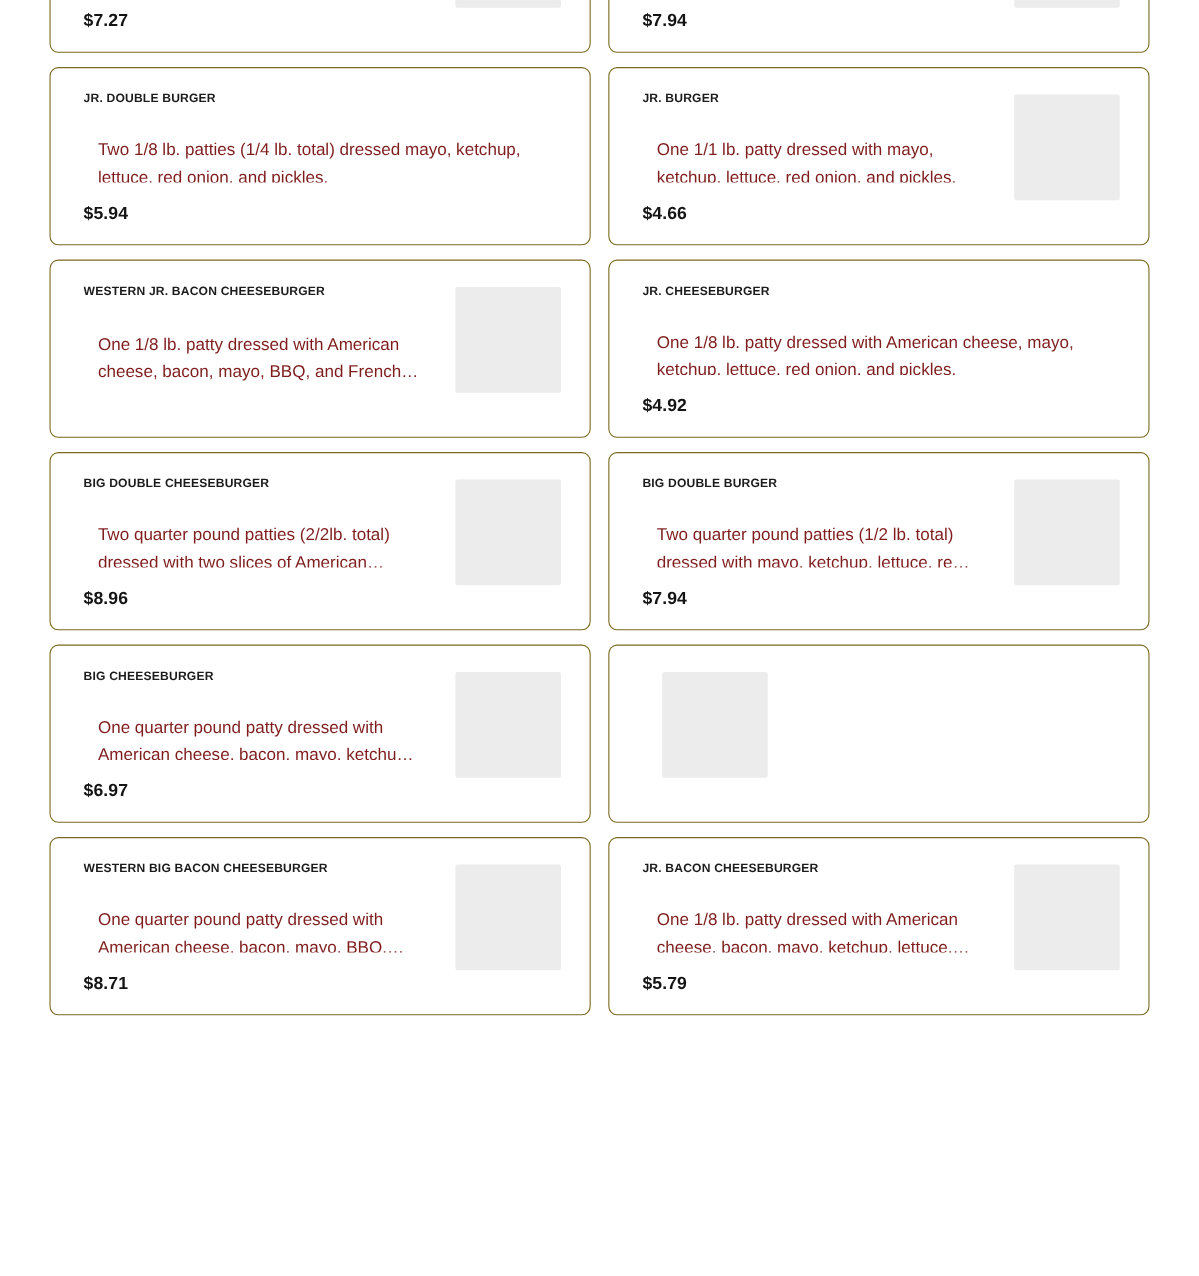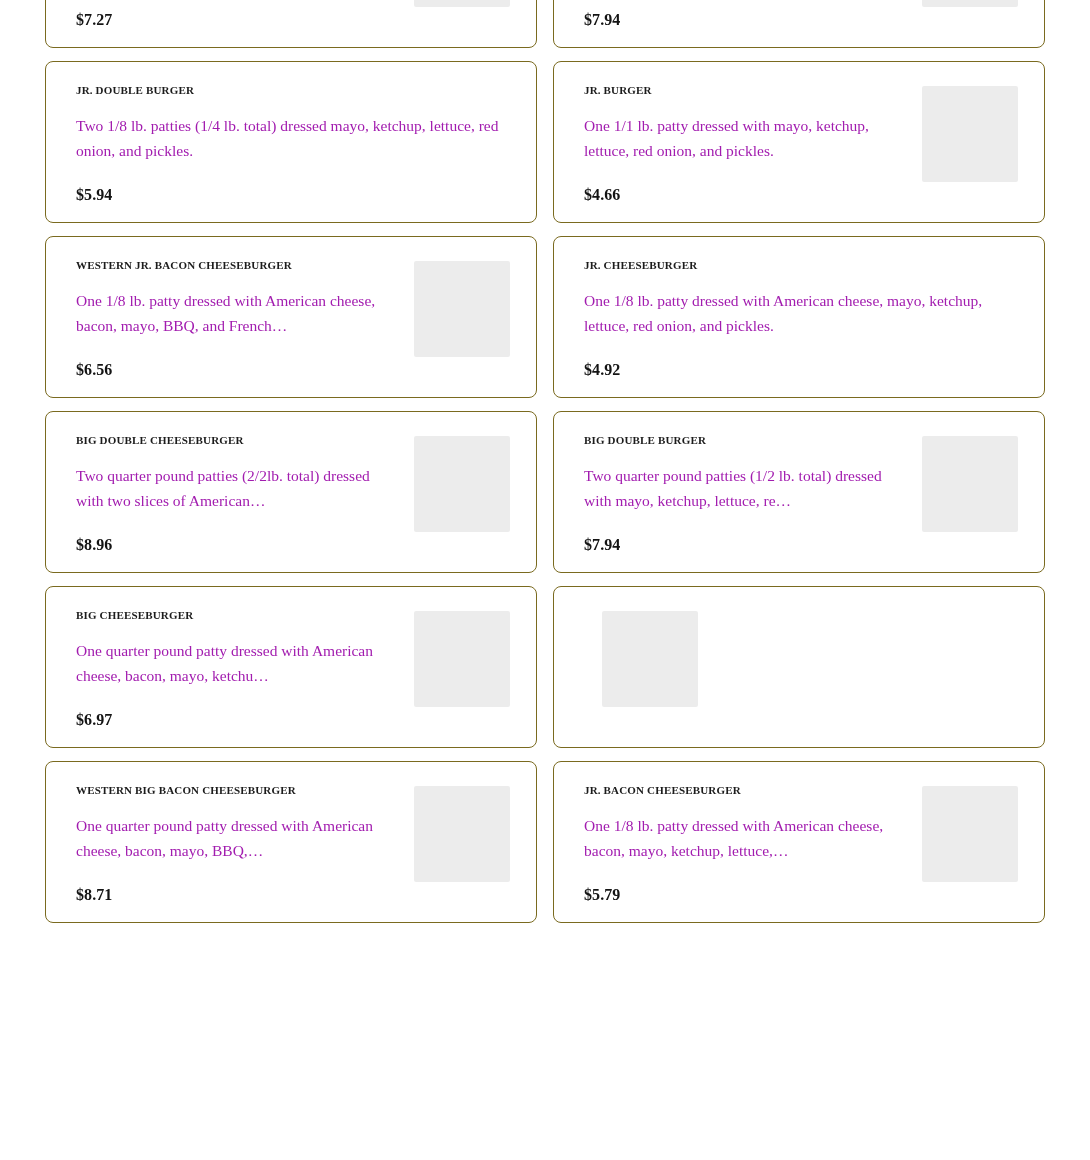"$7.27" #menu-grid { font-family: Liberation Serif, serif -> none }
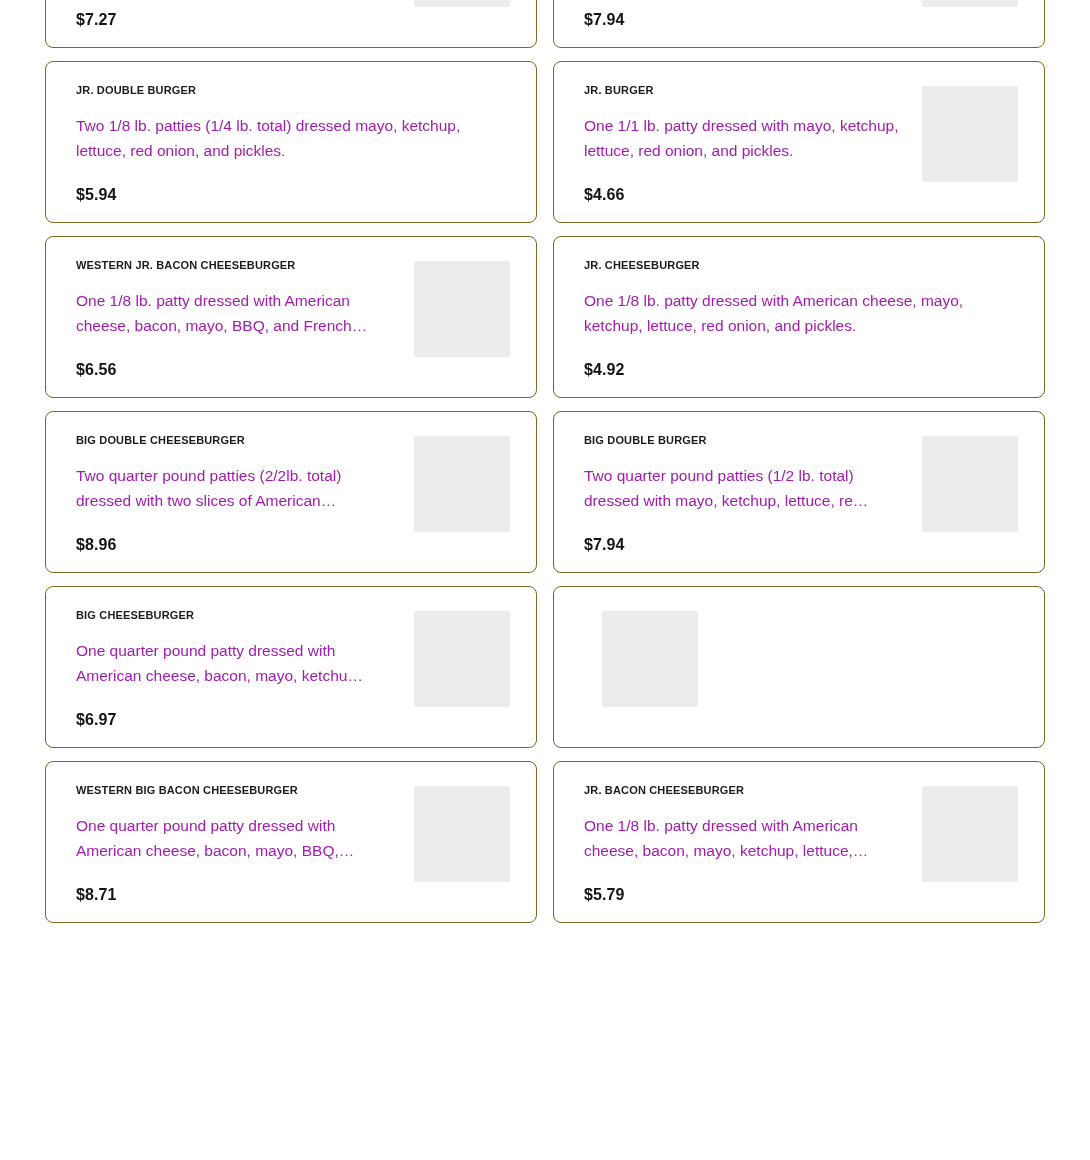"Two 1/8 lb. patties (1/4" .card-desc { color: #a21caf -> #7f1d1d; margin: 0 -> 13px }
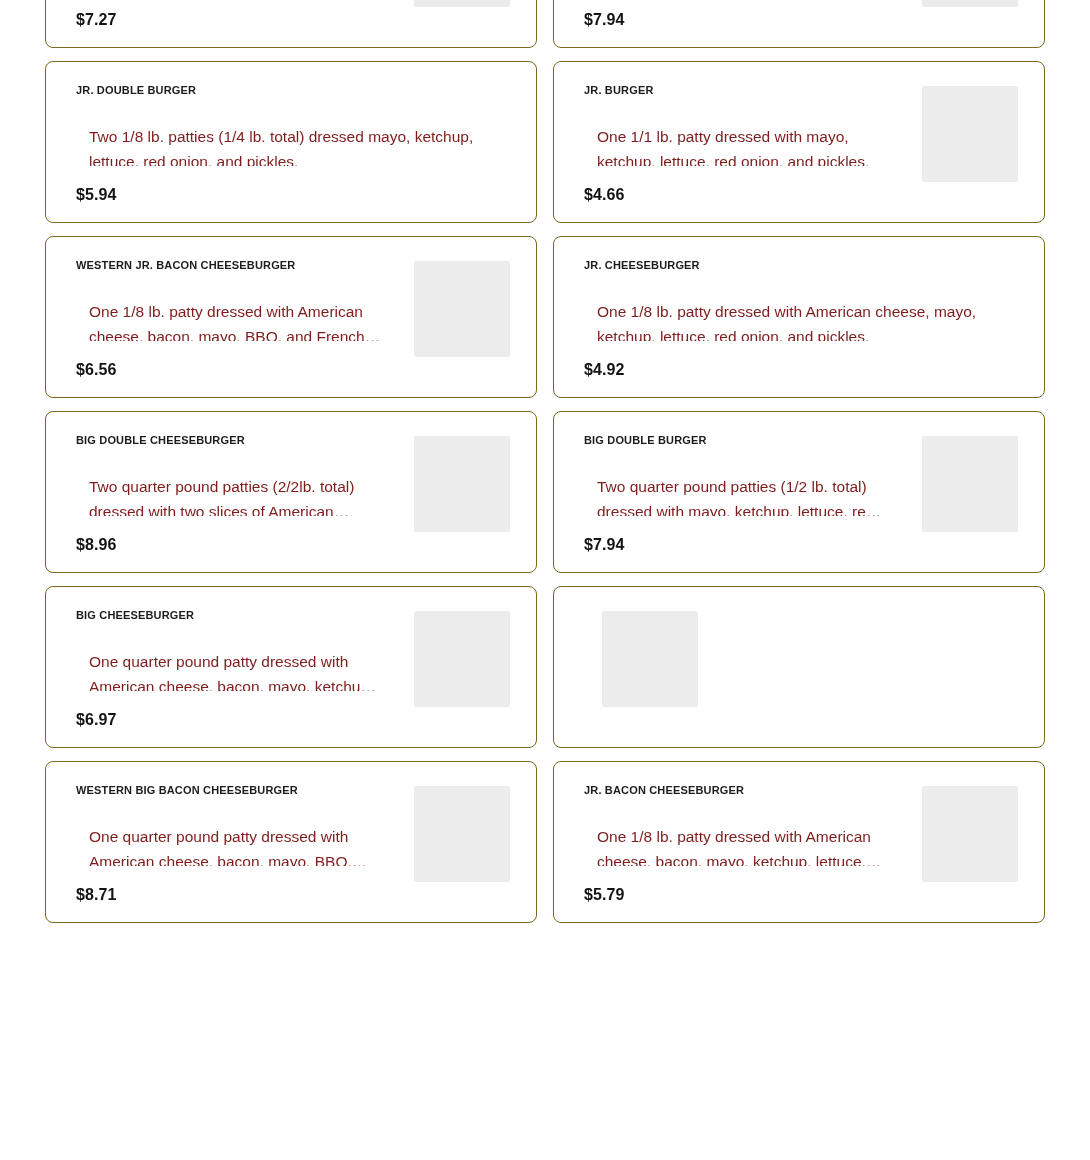"$6.56" div.card-price { html: <div>$6.56</div> -> none }
